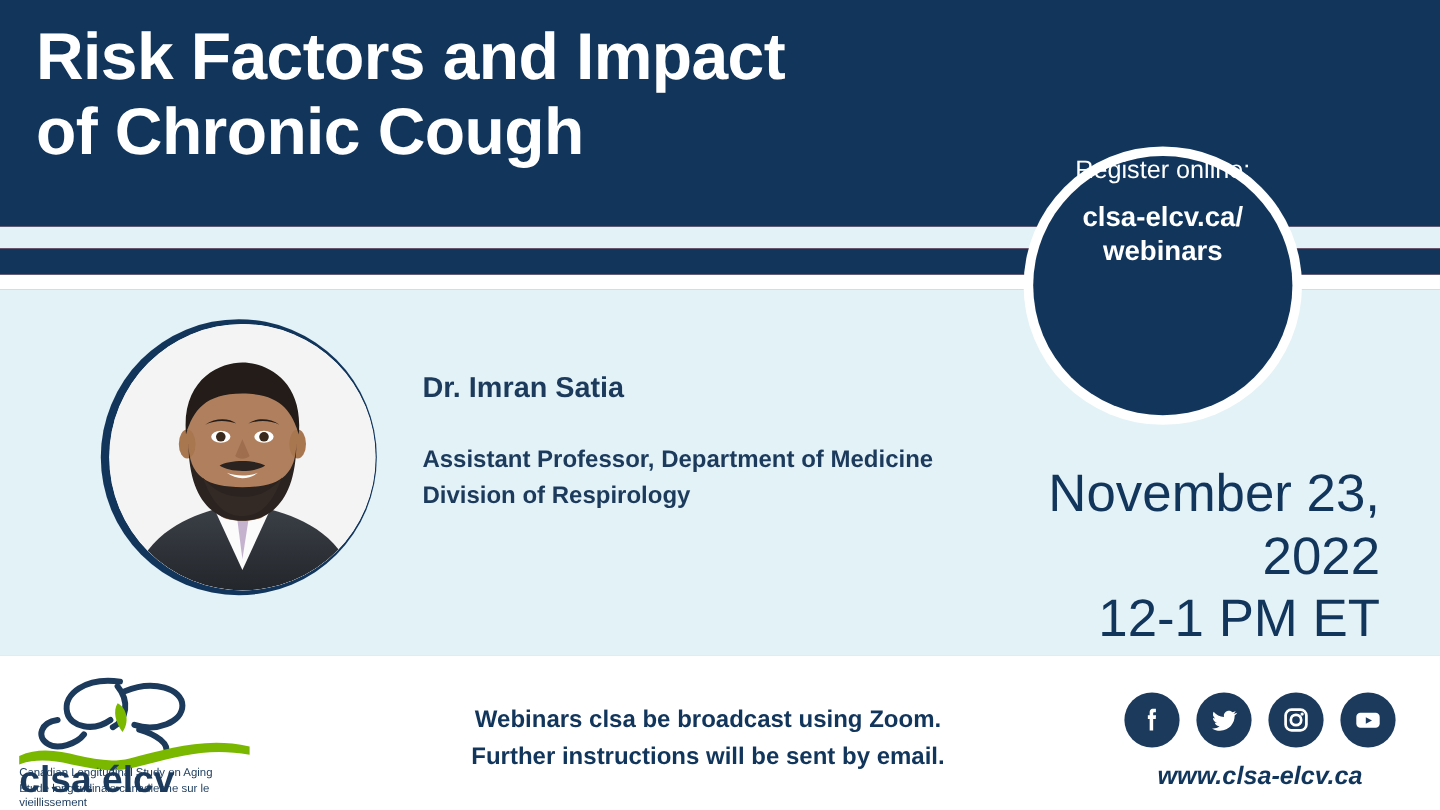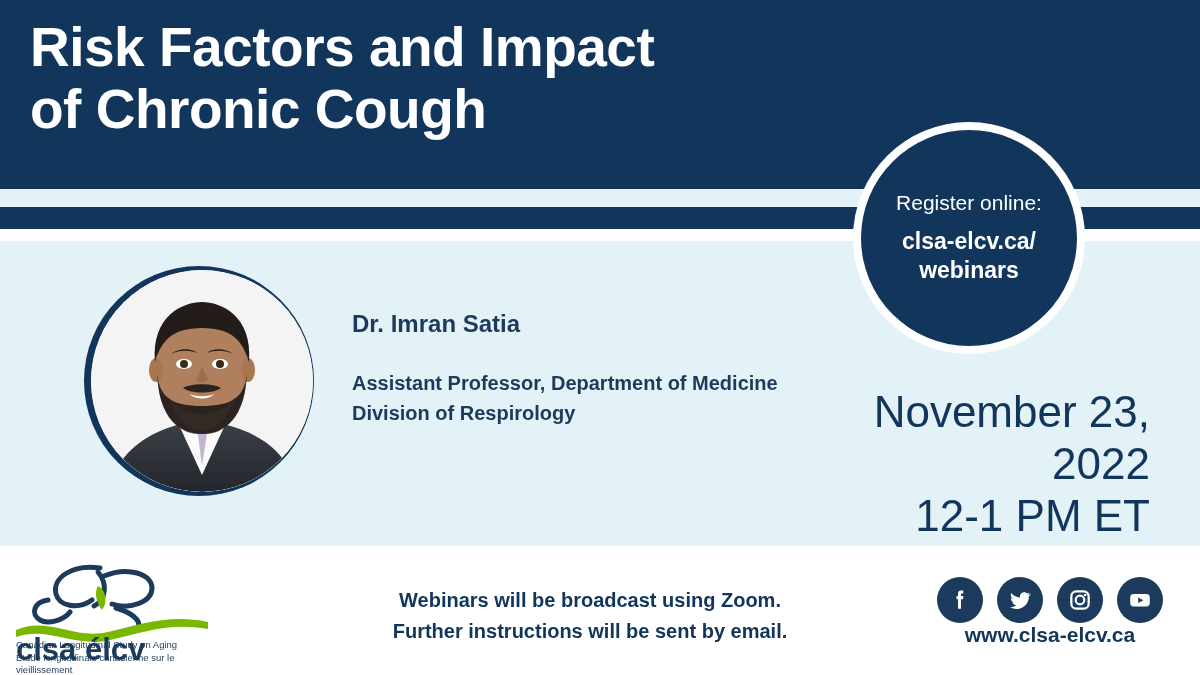"Register online:" .badge { justify-content: center -> flex-start }
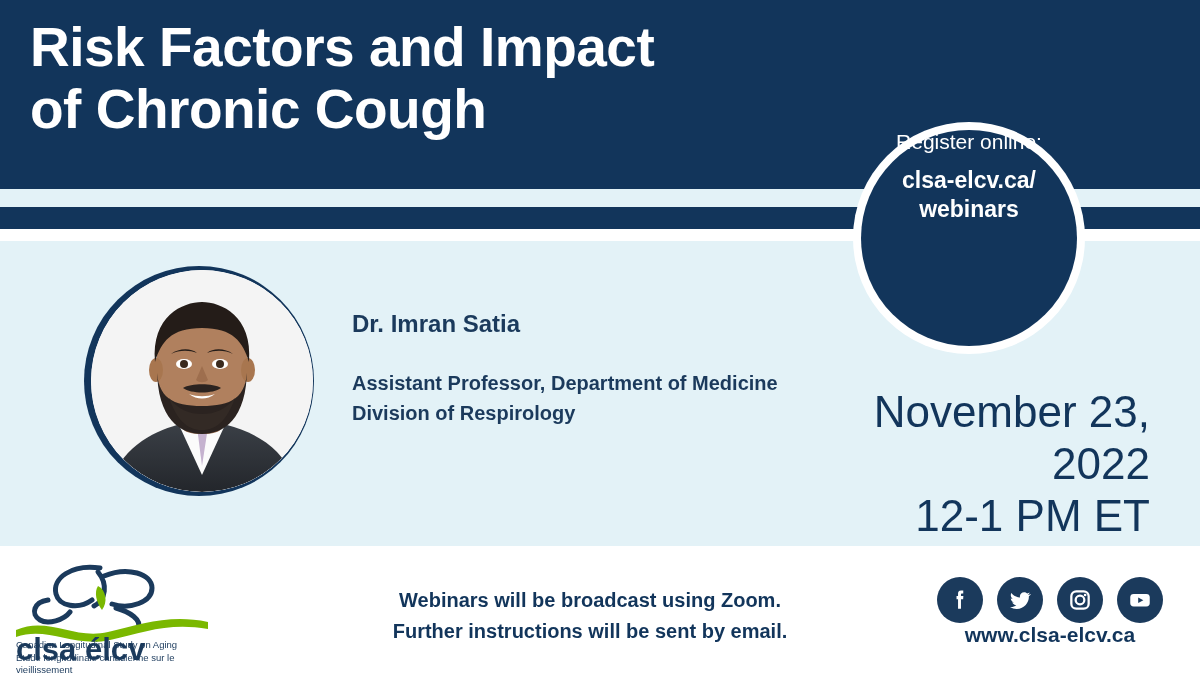"Webinars will be broadcast using" div { text: will -> clsa }
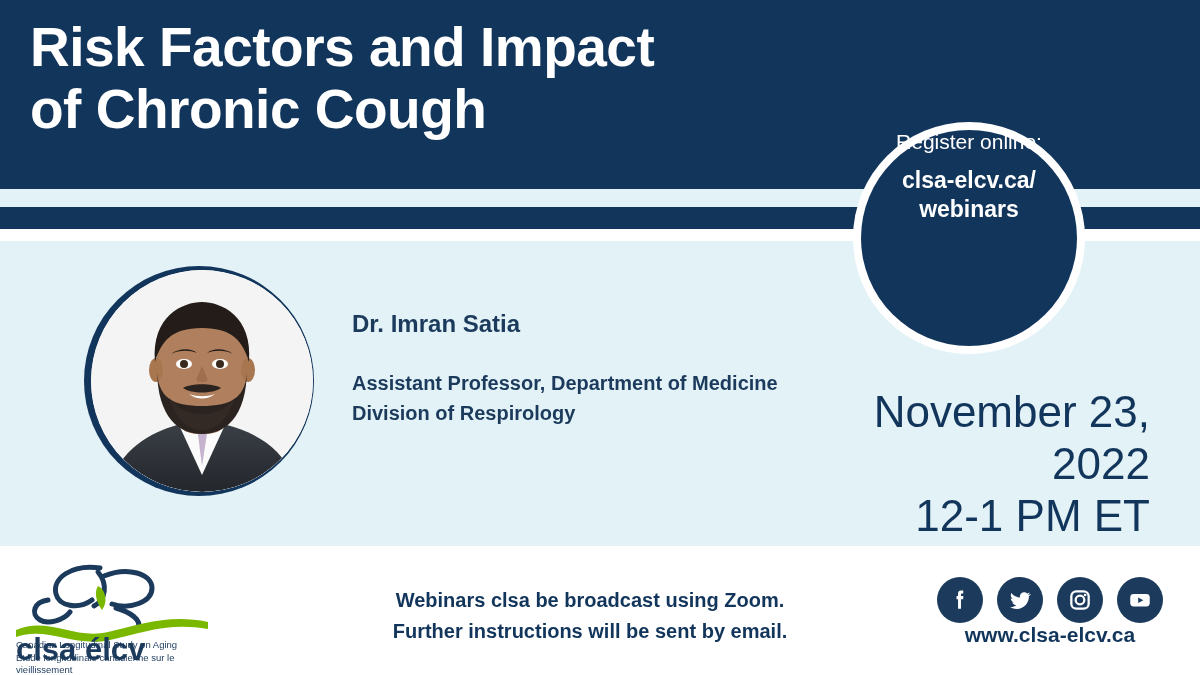"www.clsa-elcv.ca" .site-url { font-style: none -> italic; margin-top: none -> 12px }
